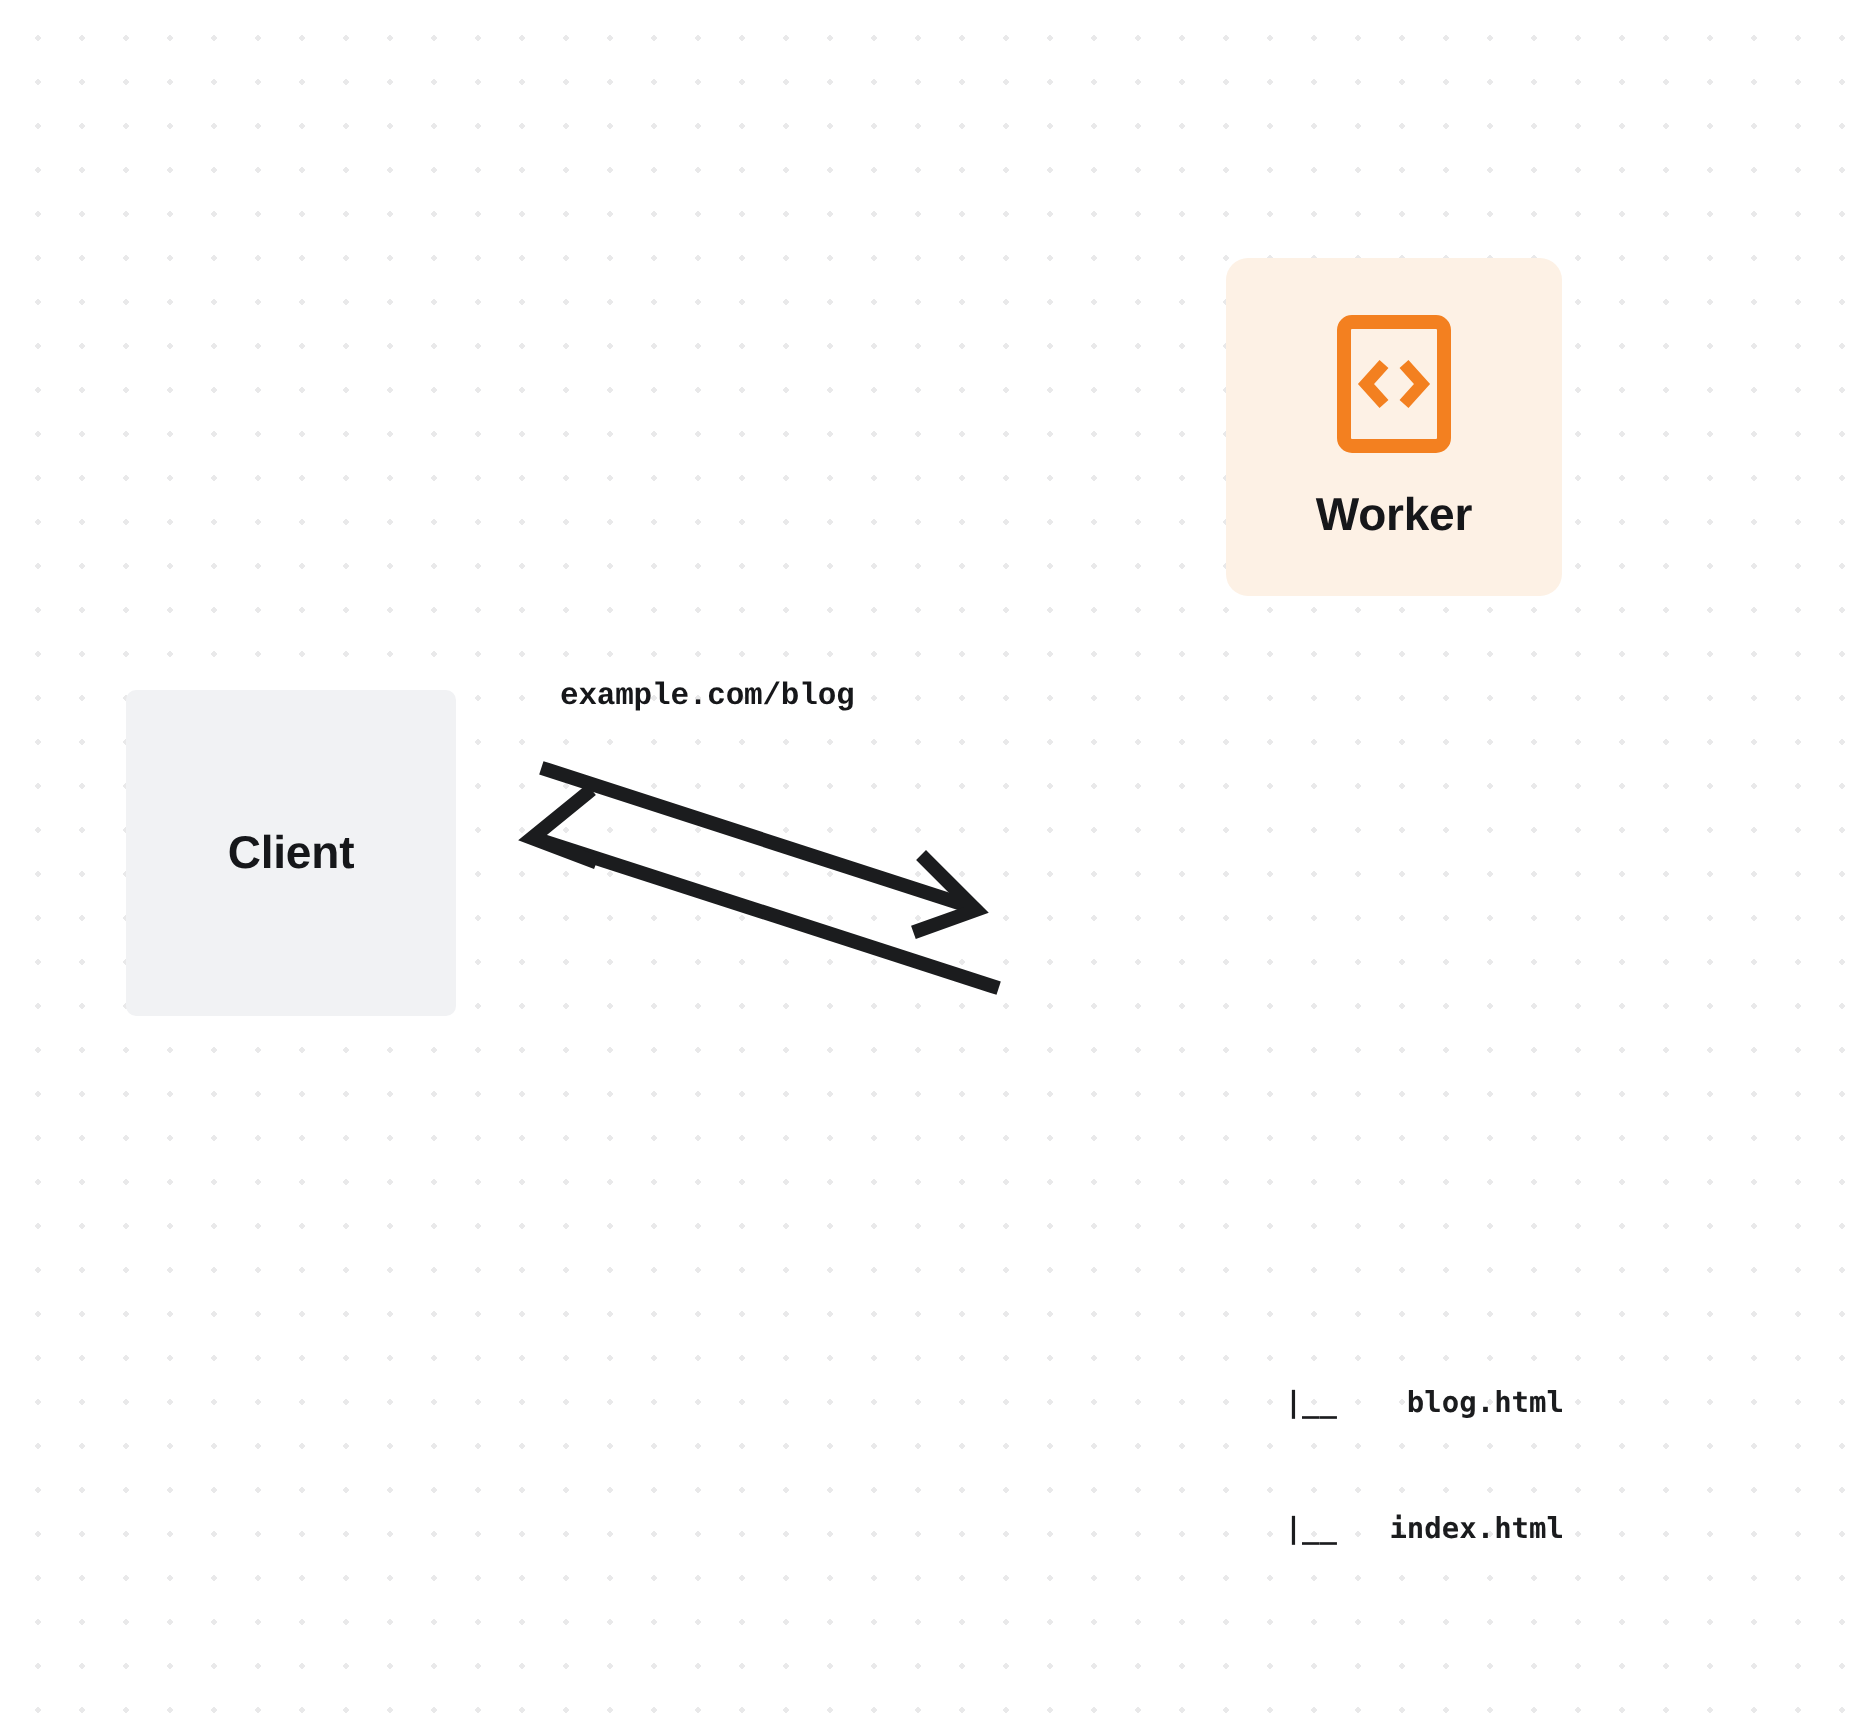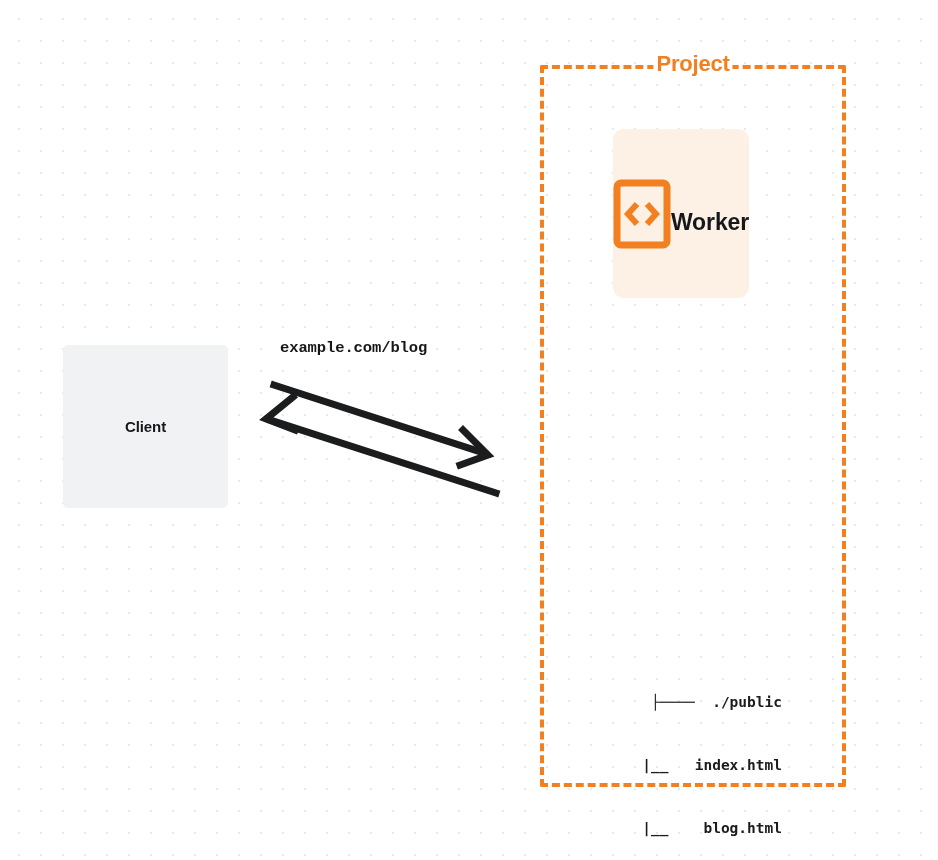"Project" div { html: <div> <div>Project</div> </div> -> none }
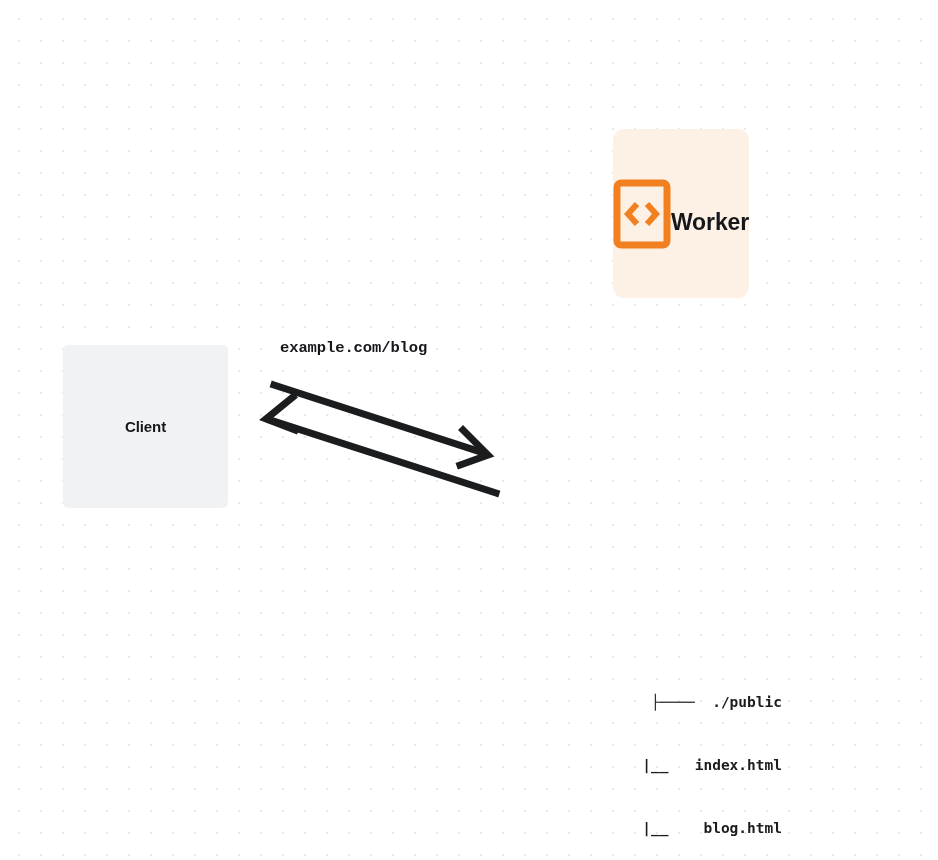"Worker" .card { flex-direction: row -> column; width: 136px -> 168px }
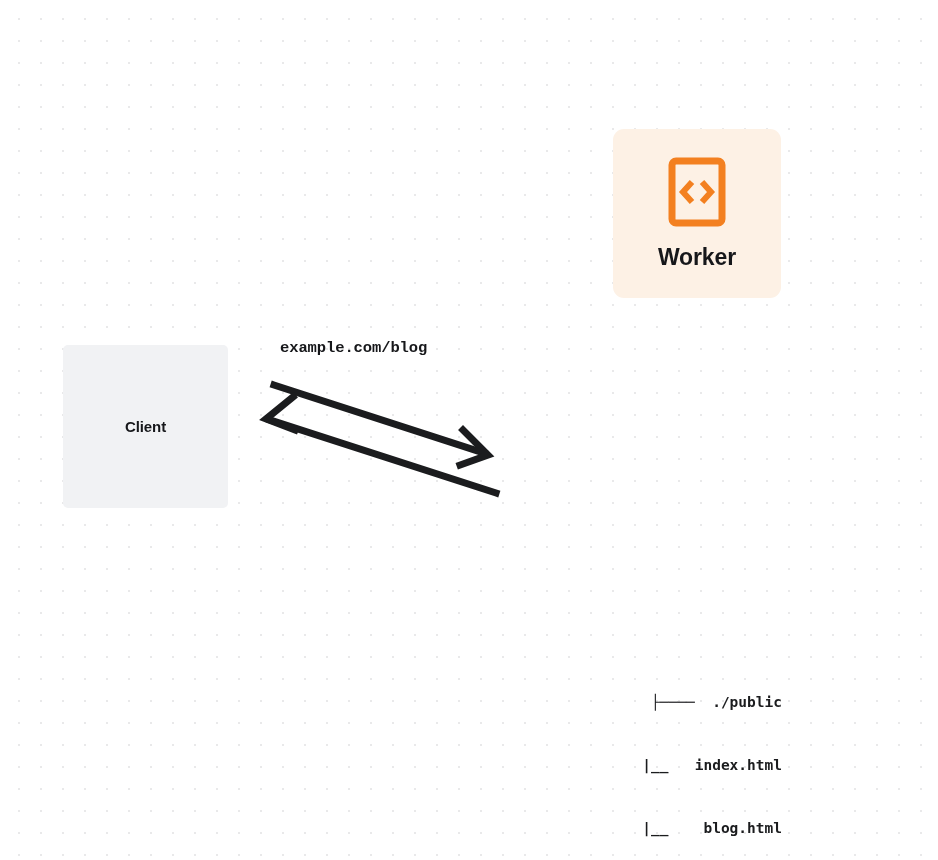"Client" #client-node .node-label { font-size: 15px -> 23px }
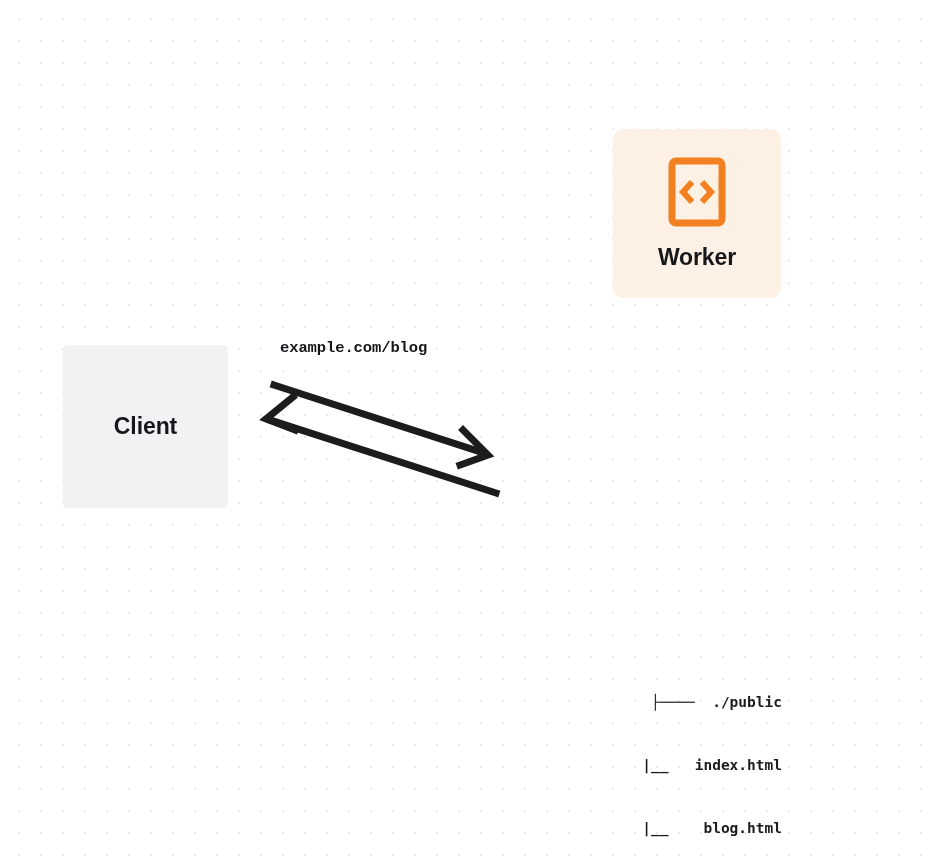"├──── ./public" span.tree-row { html: <span>├──── ./public</span> -> none }
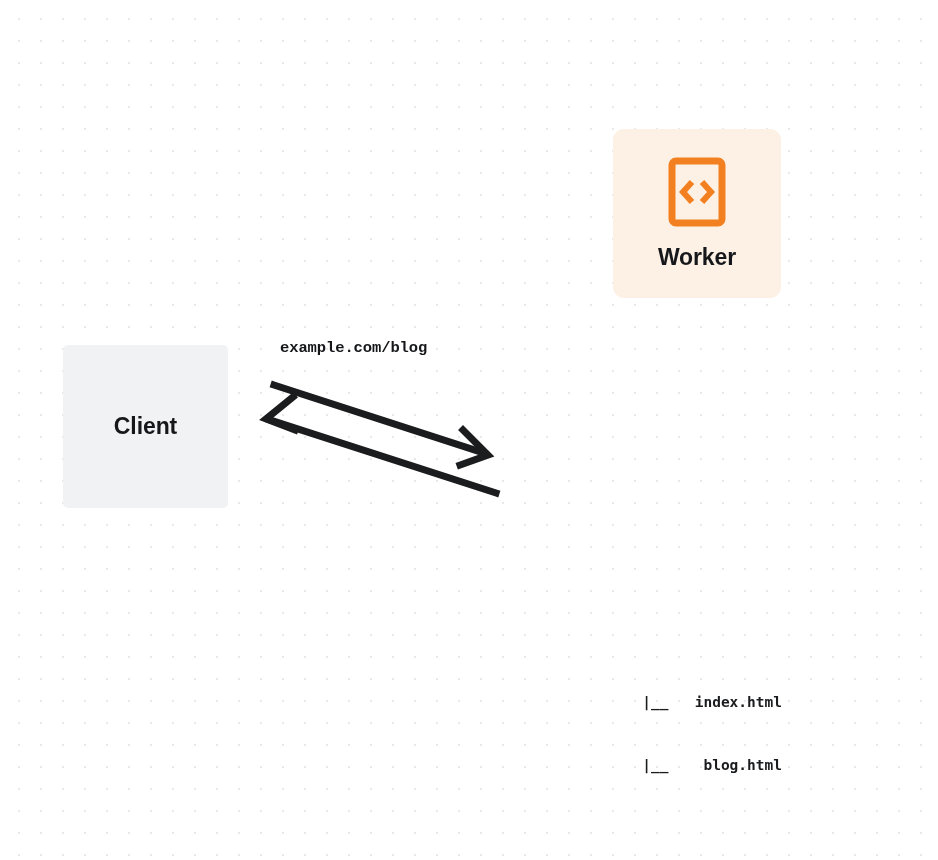"|__ index.html" span.tree-row { order: before "|__ blog.html" -> after "|__ blog.html" }
